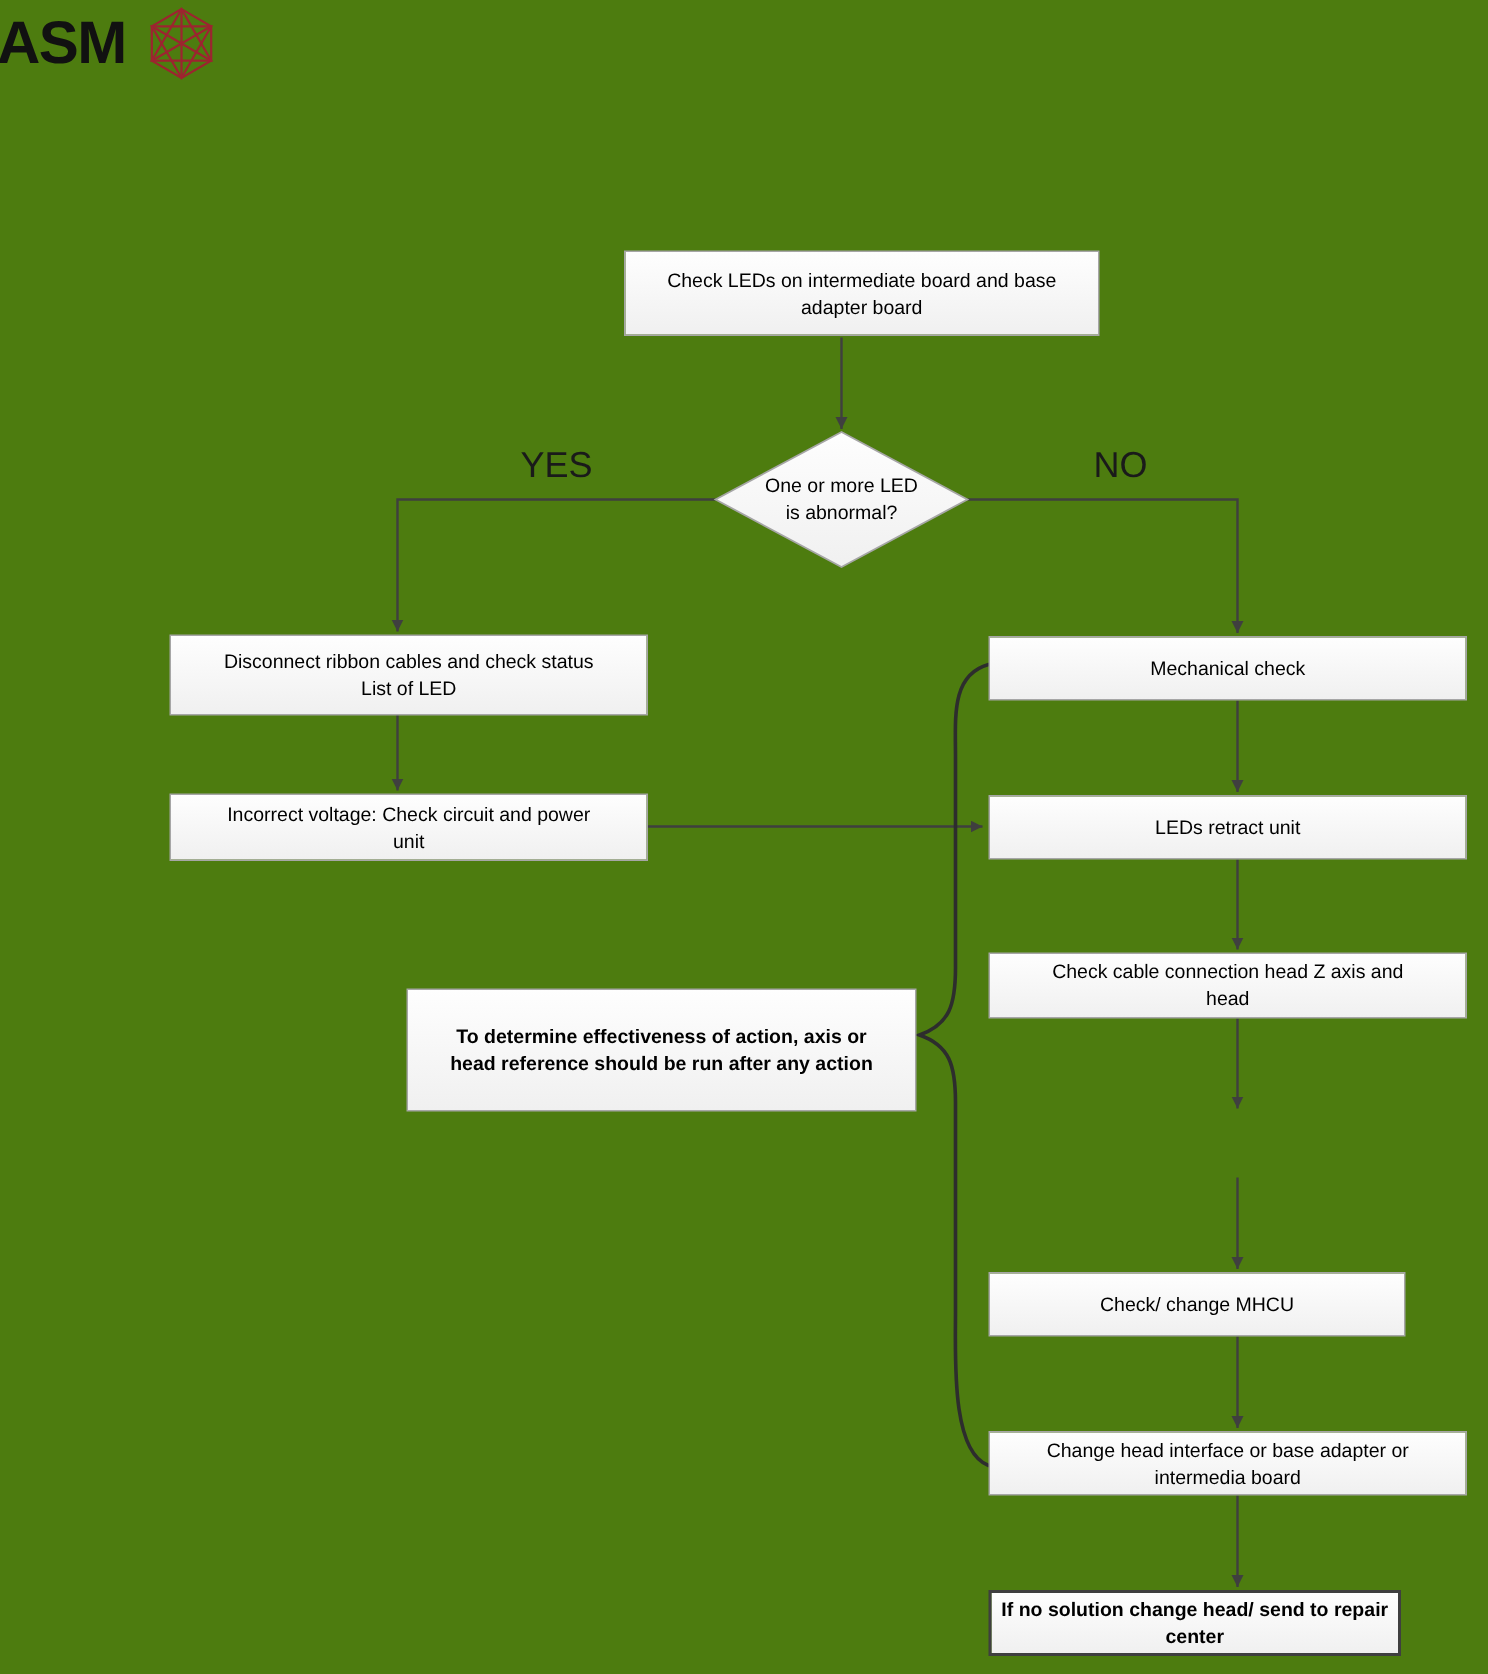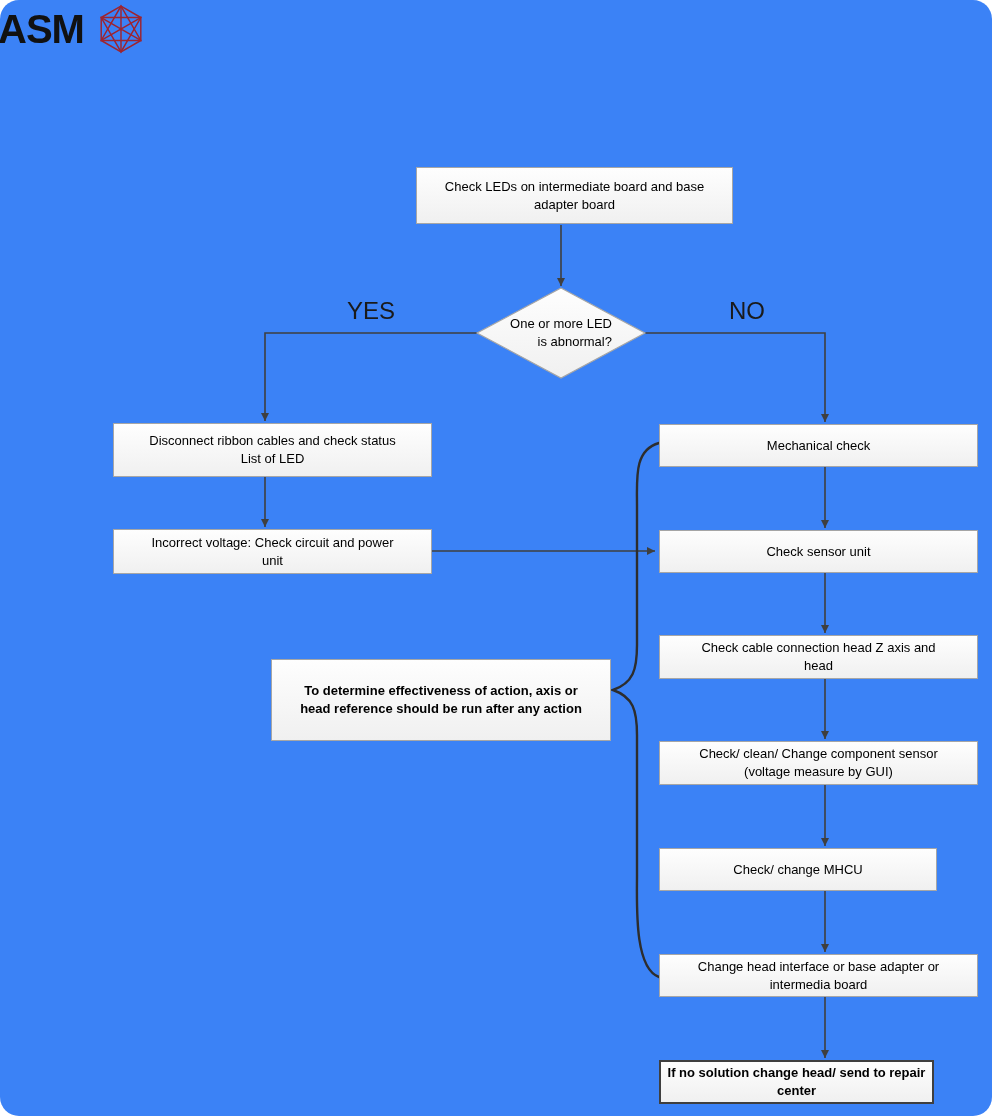"ASM" .canvas { background: #3b82f6 -> #4d7c0f; border-radius: 19px -> none }
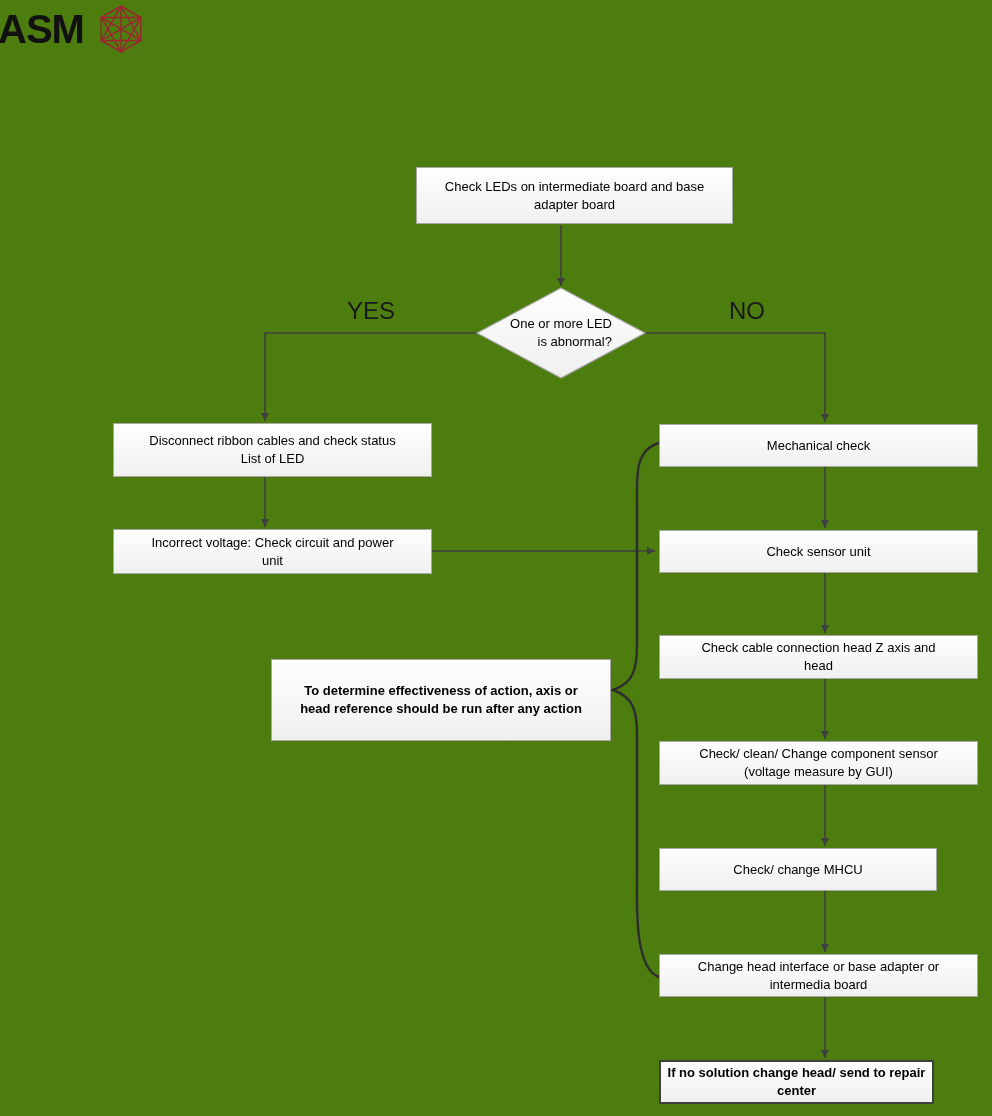"One or more LED" .decision-text { text-align: right -> center }
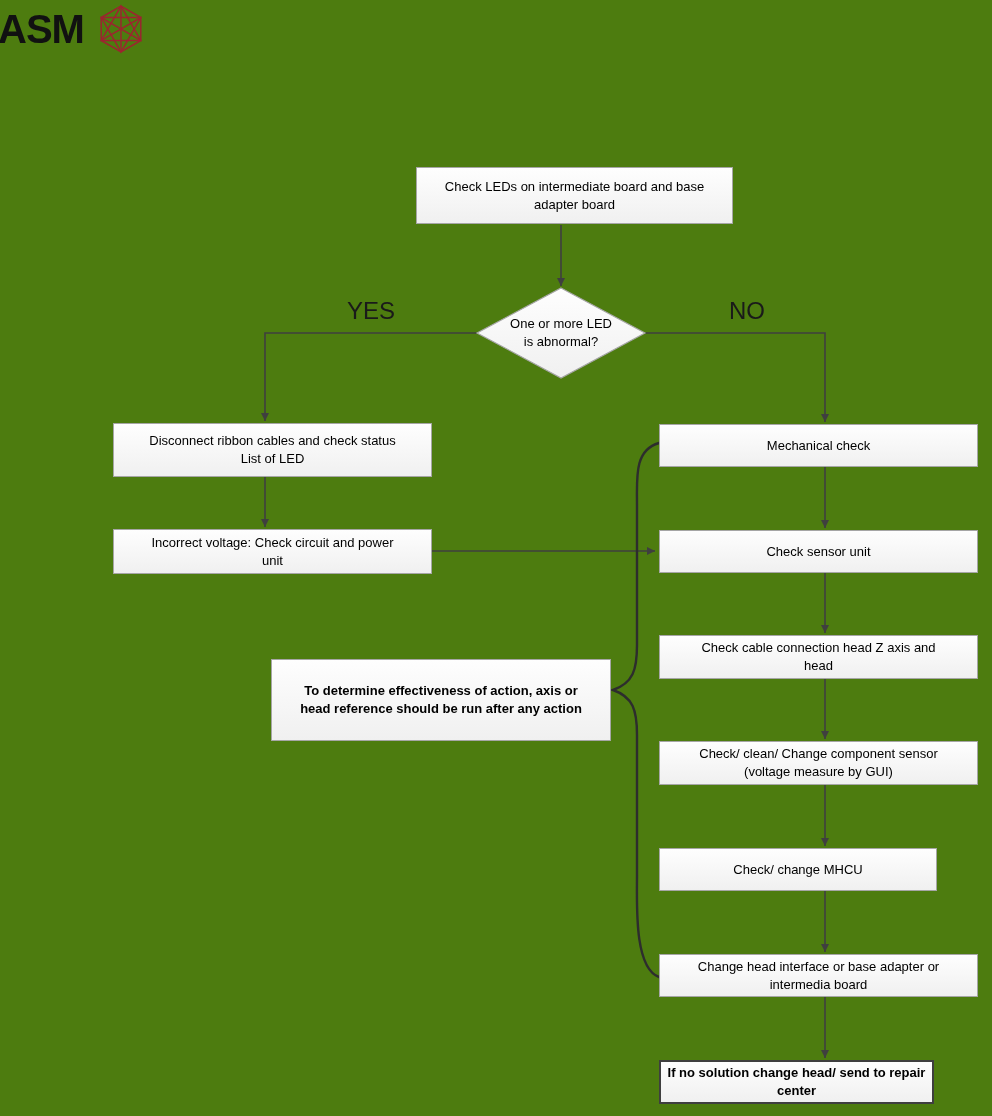"Check sensor unit" div.node { text: Check sensor -> LEDs retract }
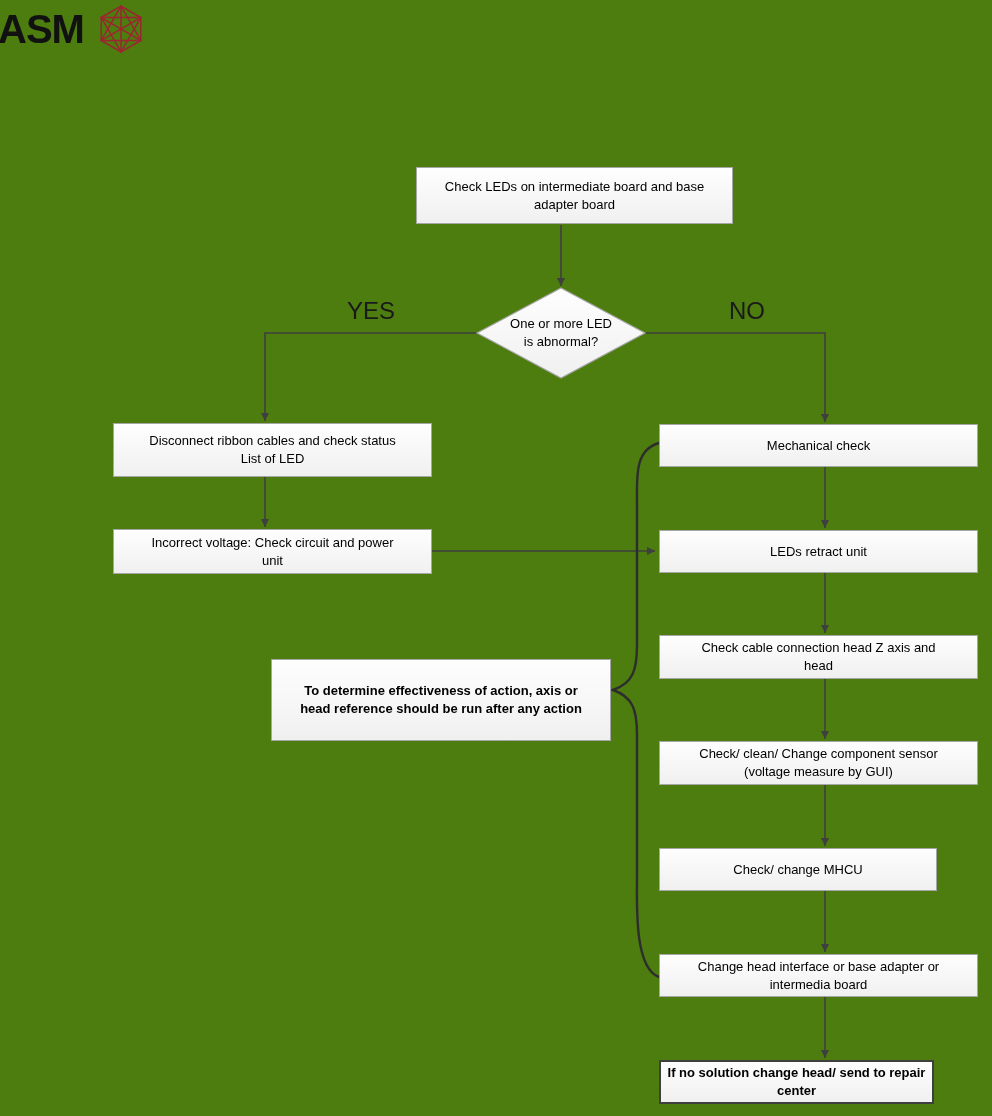"Check/ clean/ Change component sensor" div.node { html: <div>Check/ clean/ Change component sensor (voltage measure by GUI)</div> -> none }
